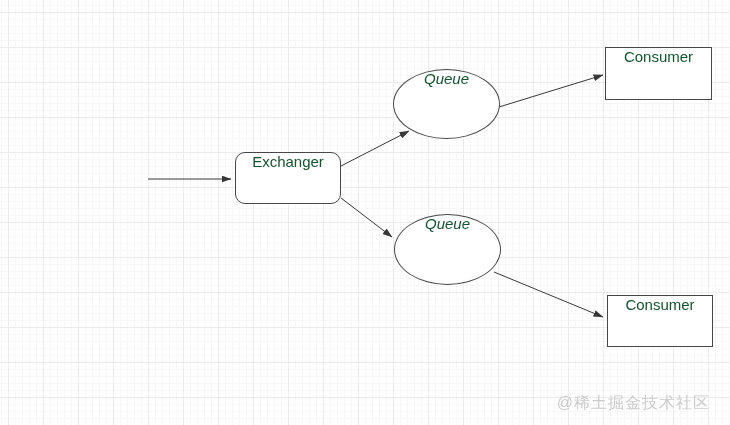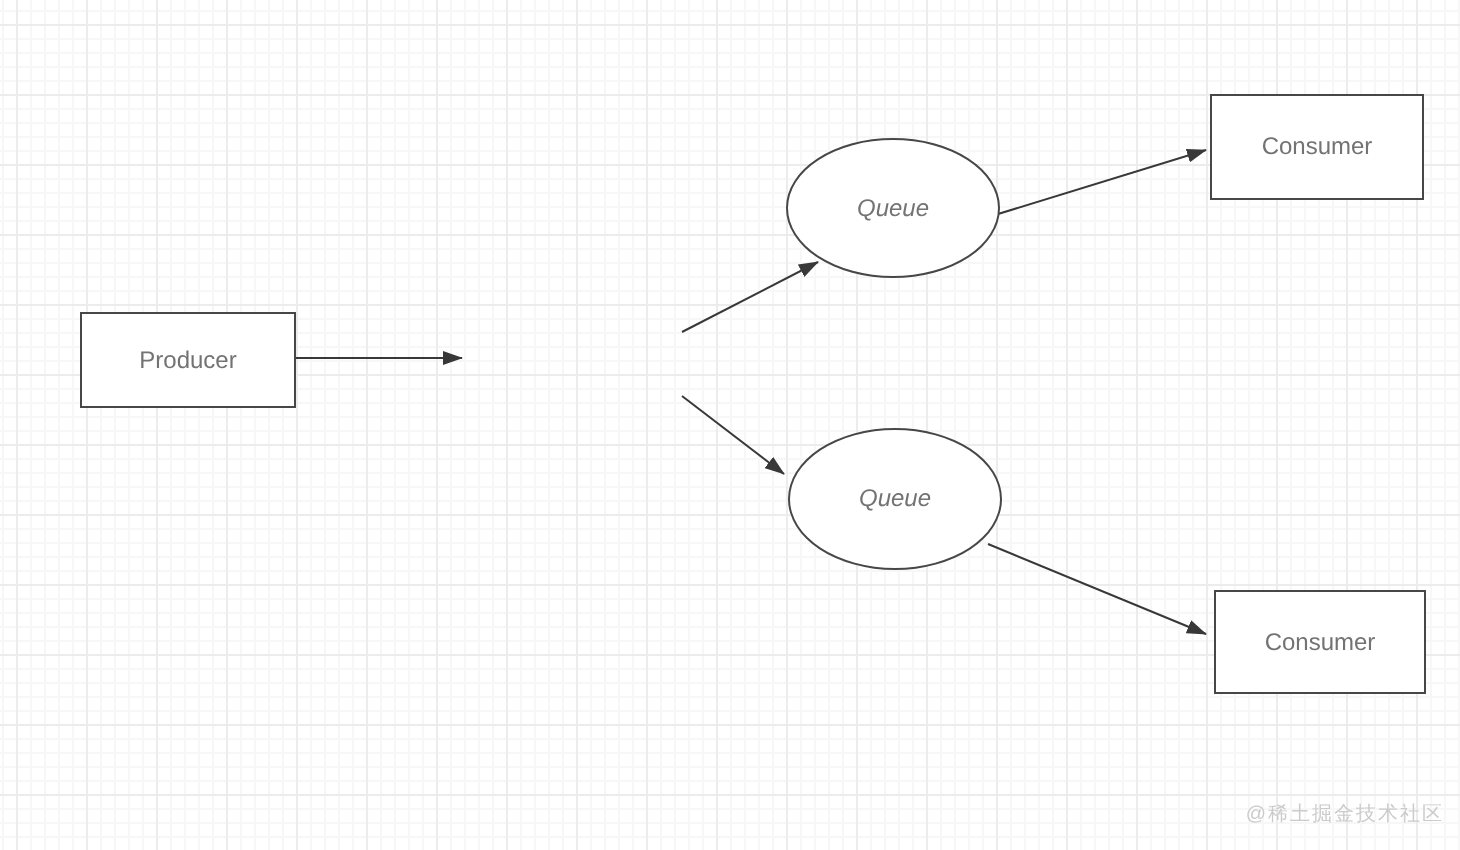"Consumer" .node { align-items: center -> none; color: #737373 -> #14532d; font-size: 12px -> 15px }
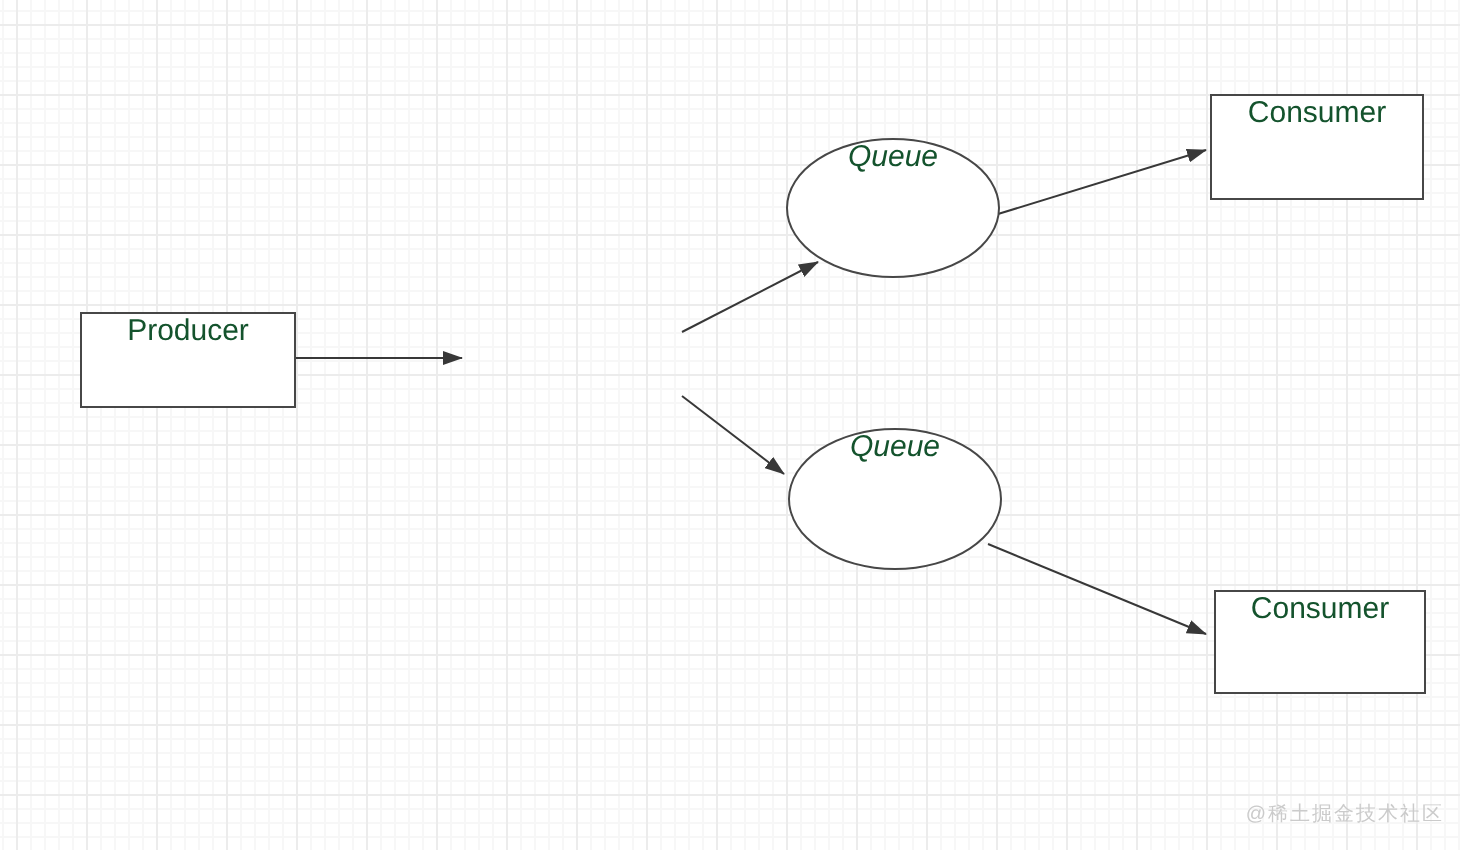"Producer" div.node { html: <div> <span>Producer</span> </div> -> none }
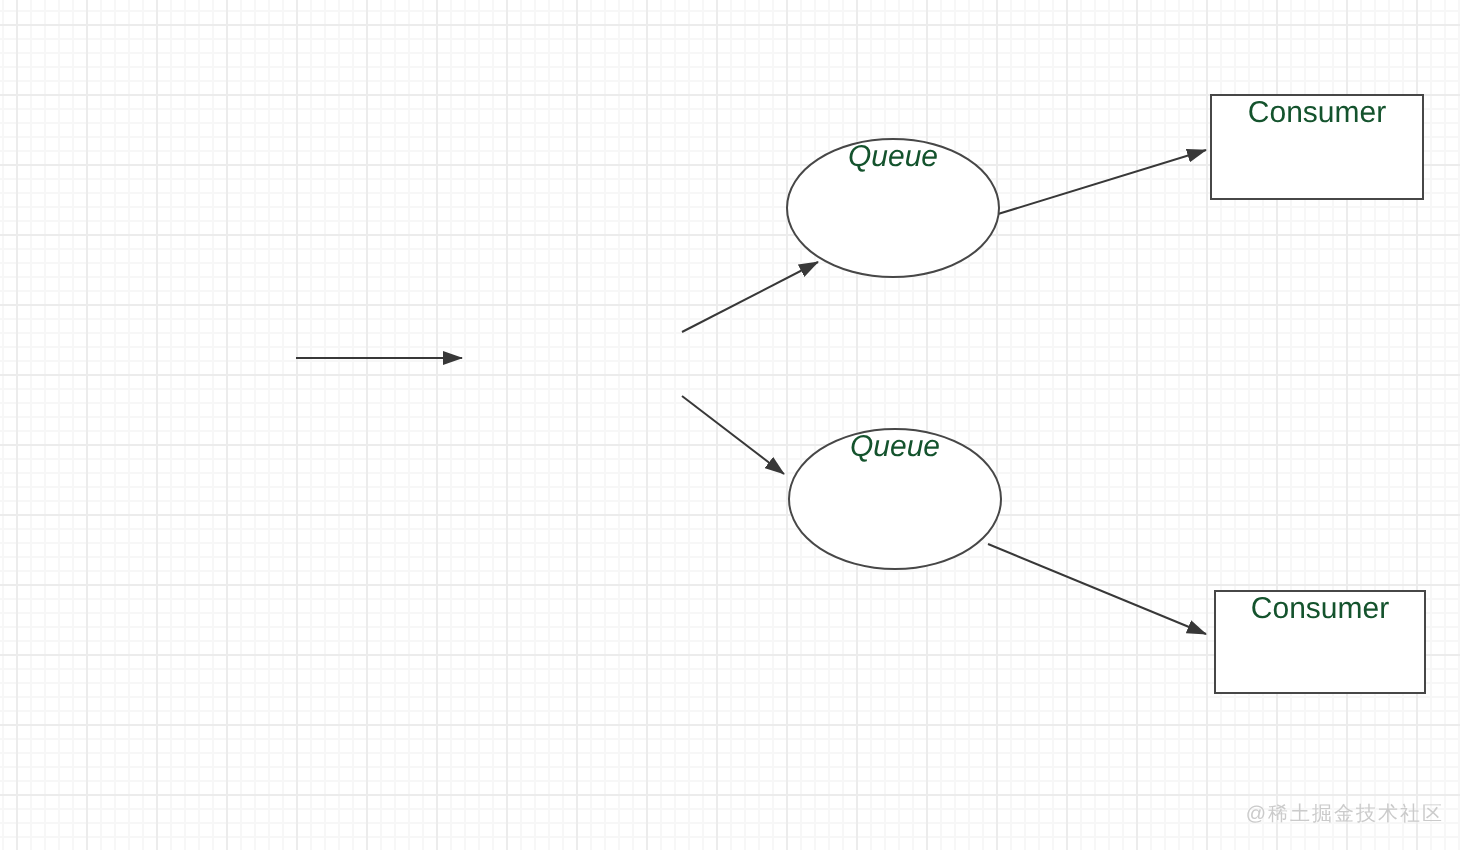"Exchanger" div.node { html: none -> <div> <span>Exchanger</span> </div> }
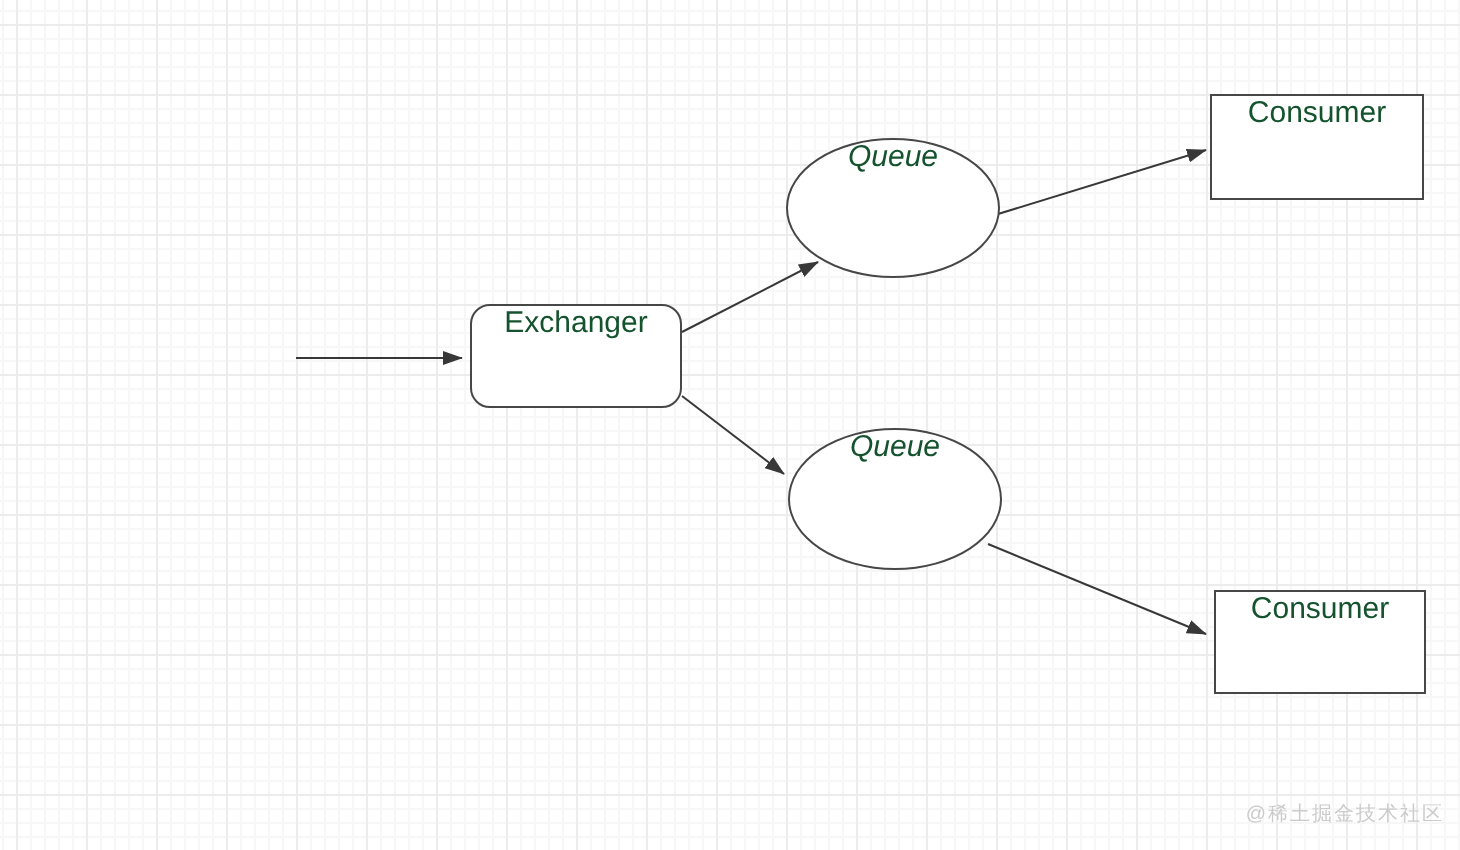"@稀土掘金技术社区" #watermark { font-size: 10px -> 16px; right: 8px -> 20px }
